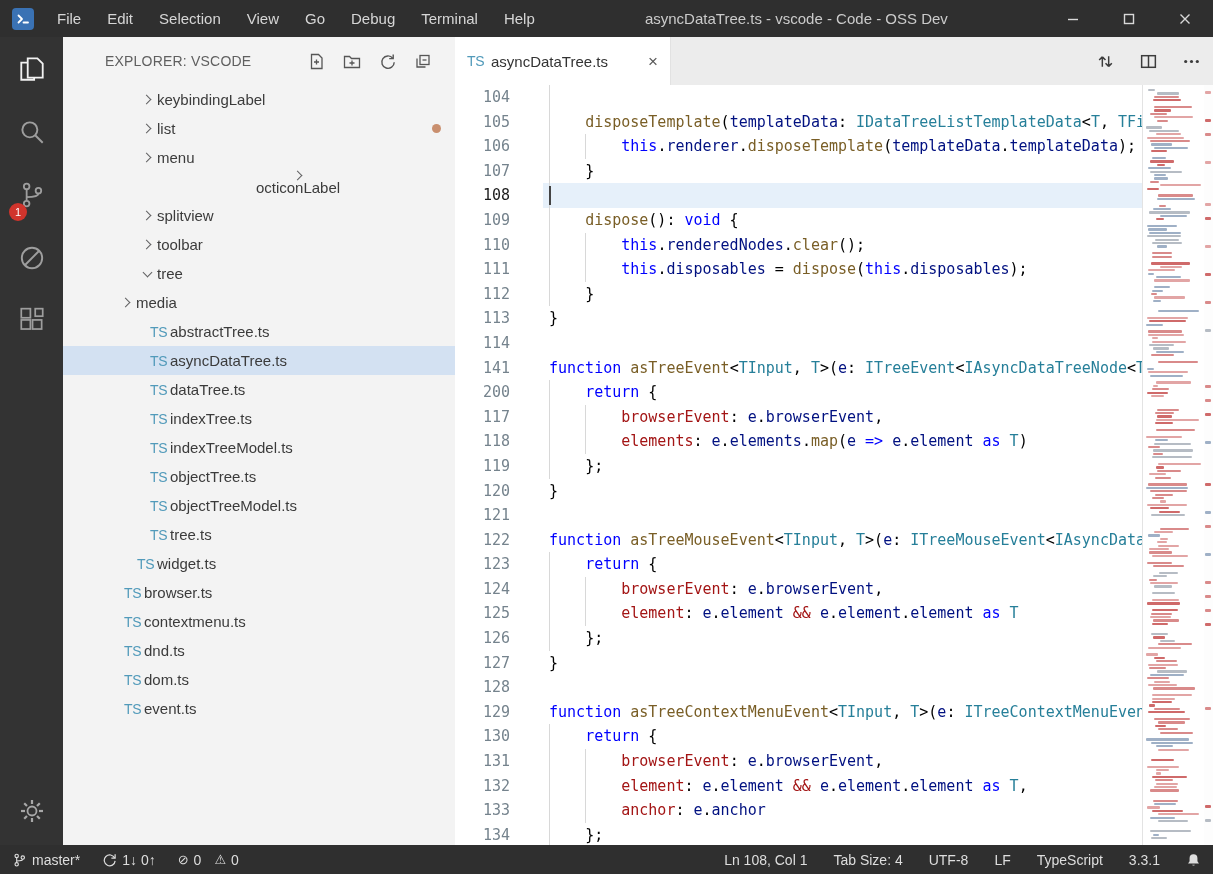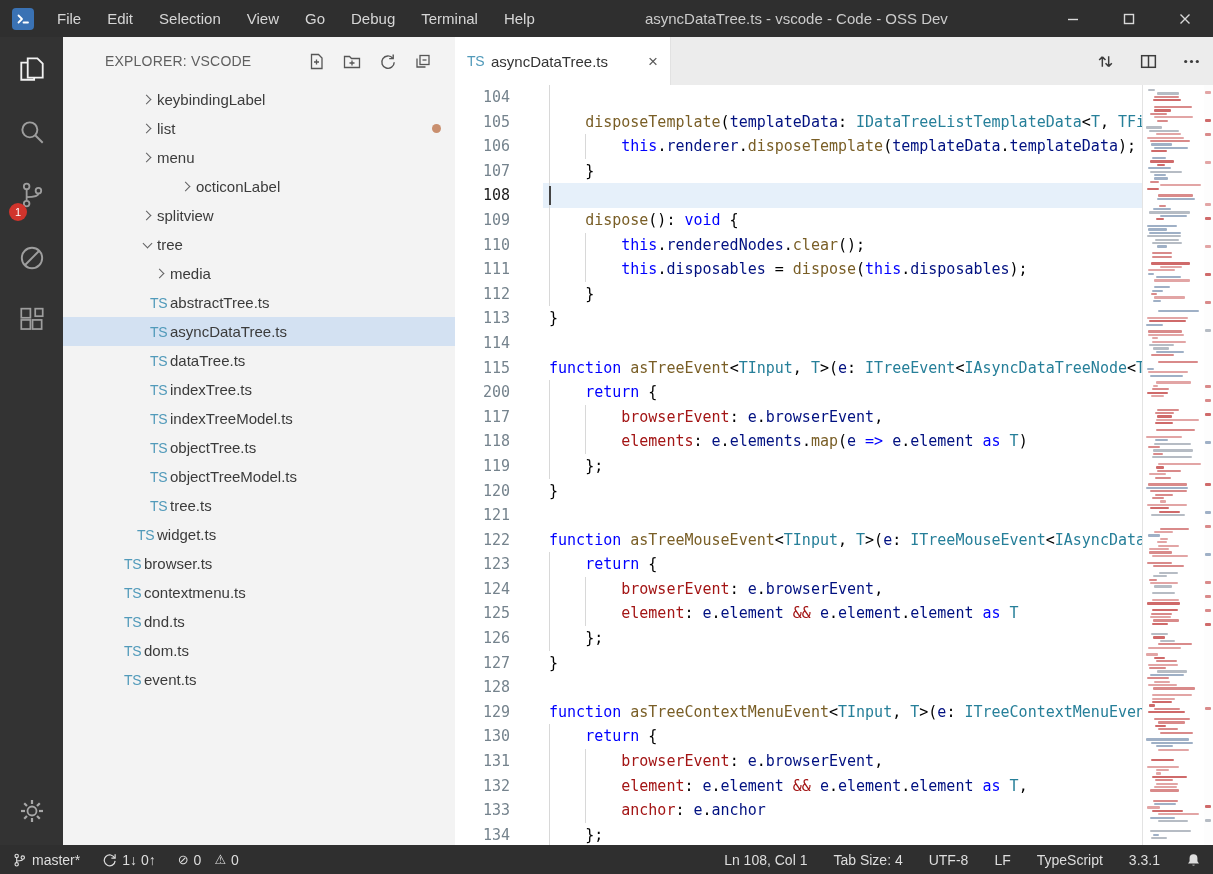"octiconLabel" div.tree-row { flex-direction: none -> column; padding-left: 113px -> 78px }
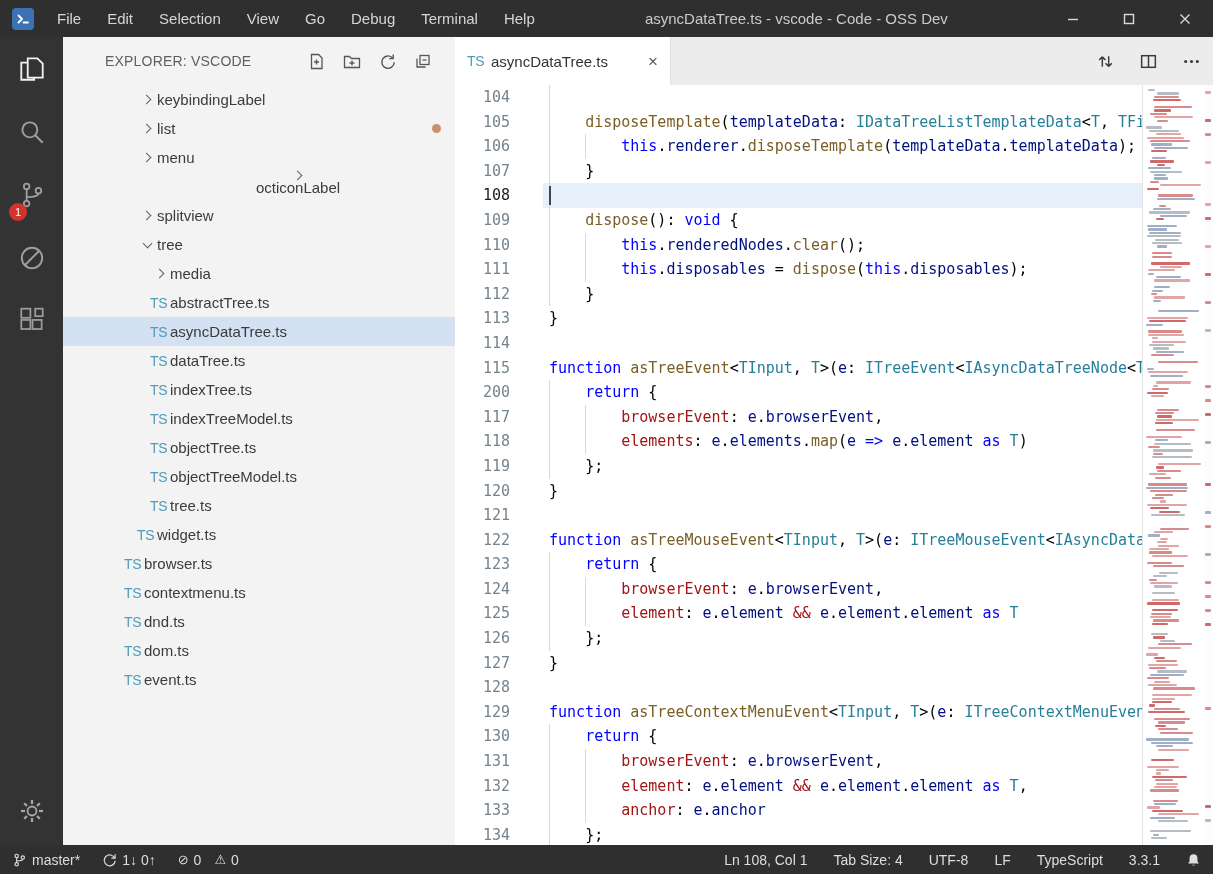"toolbar" div.tree-row { html: none -> <div> <span></span> <span>toolbar</span> </div> }
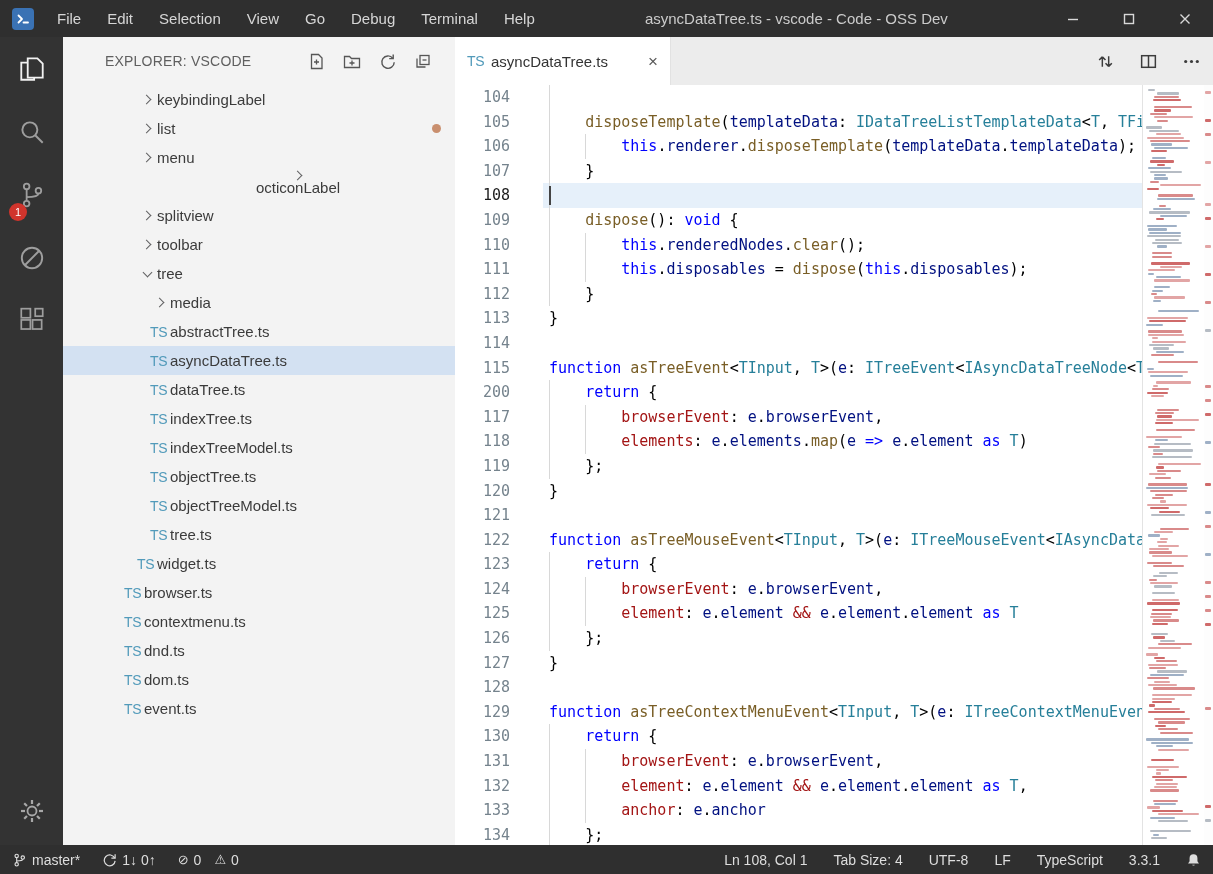"media" div.tree-row { padding-left: 87px -> 53px }
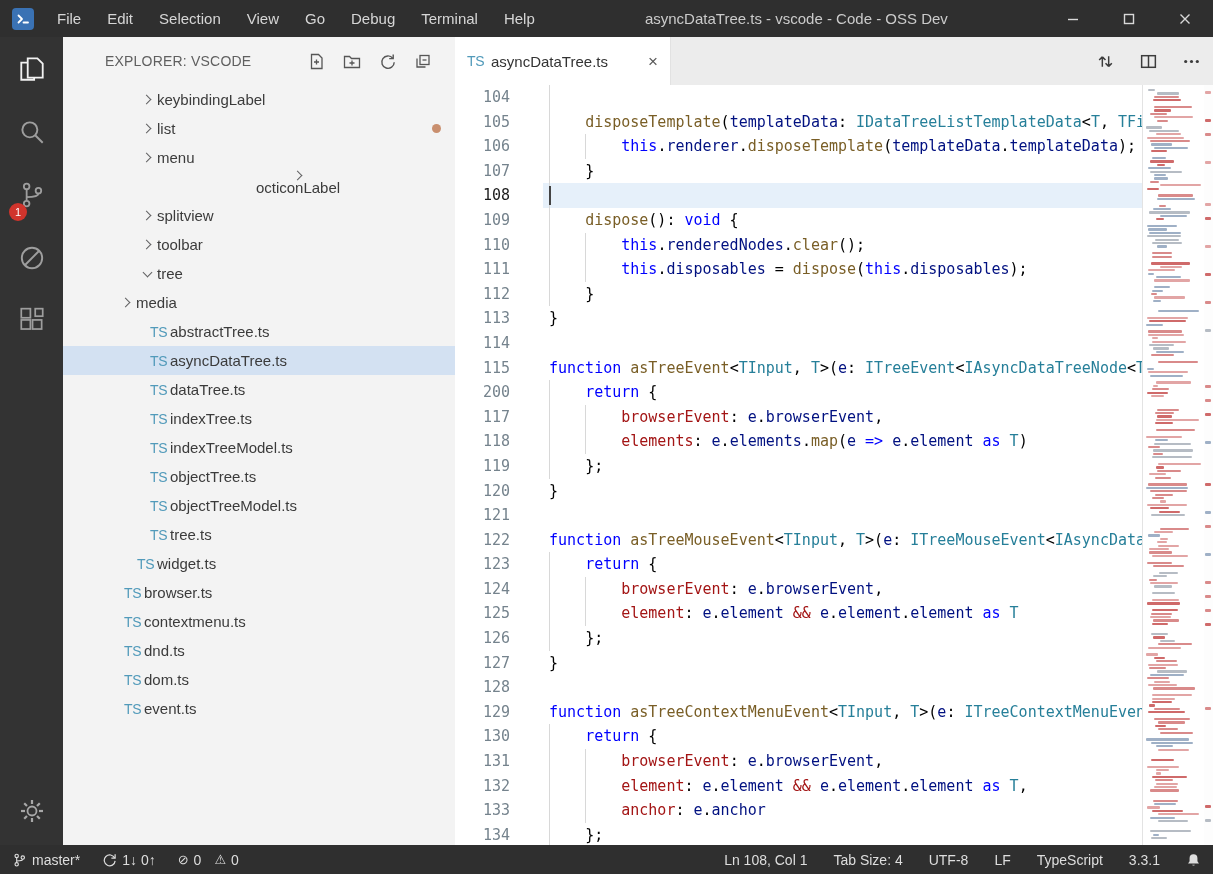"115" div.ln { text: 115 -> 141 }
